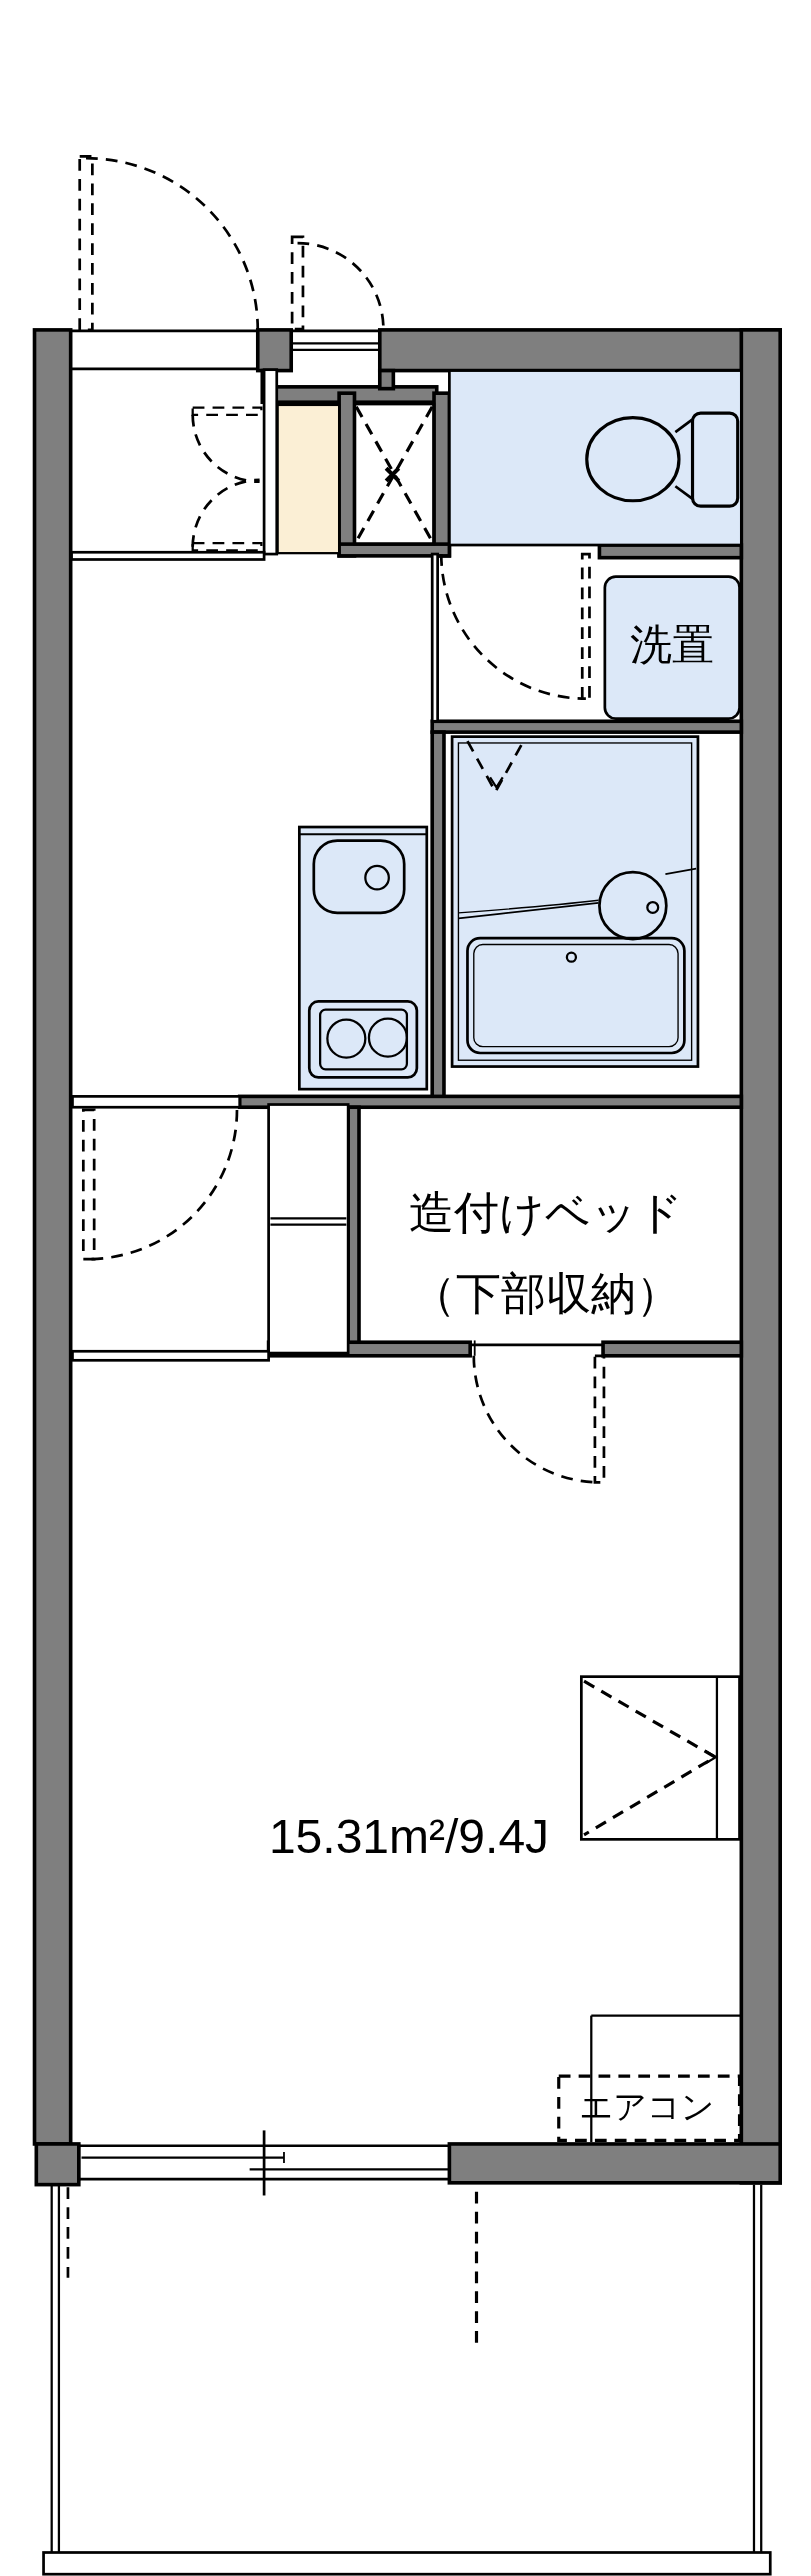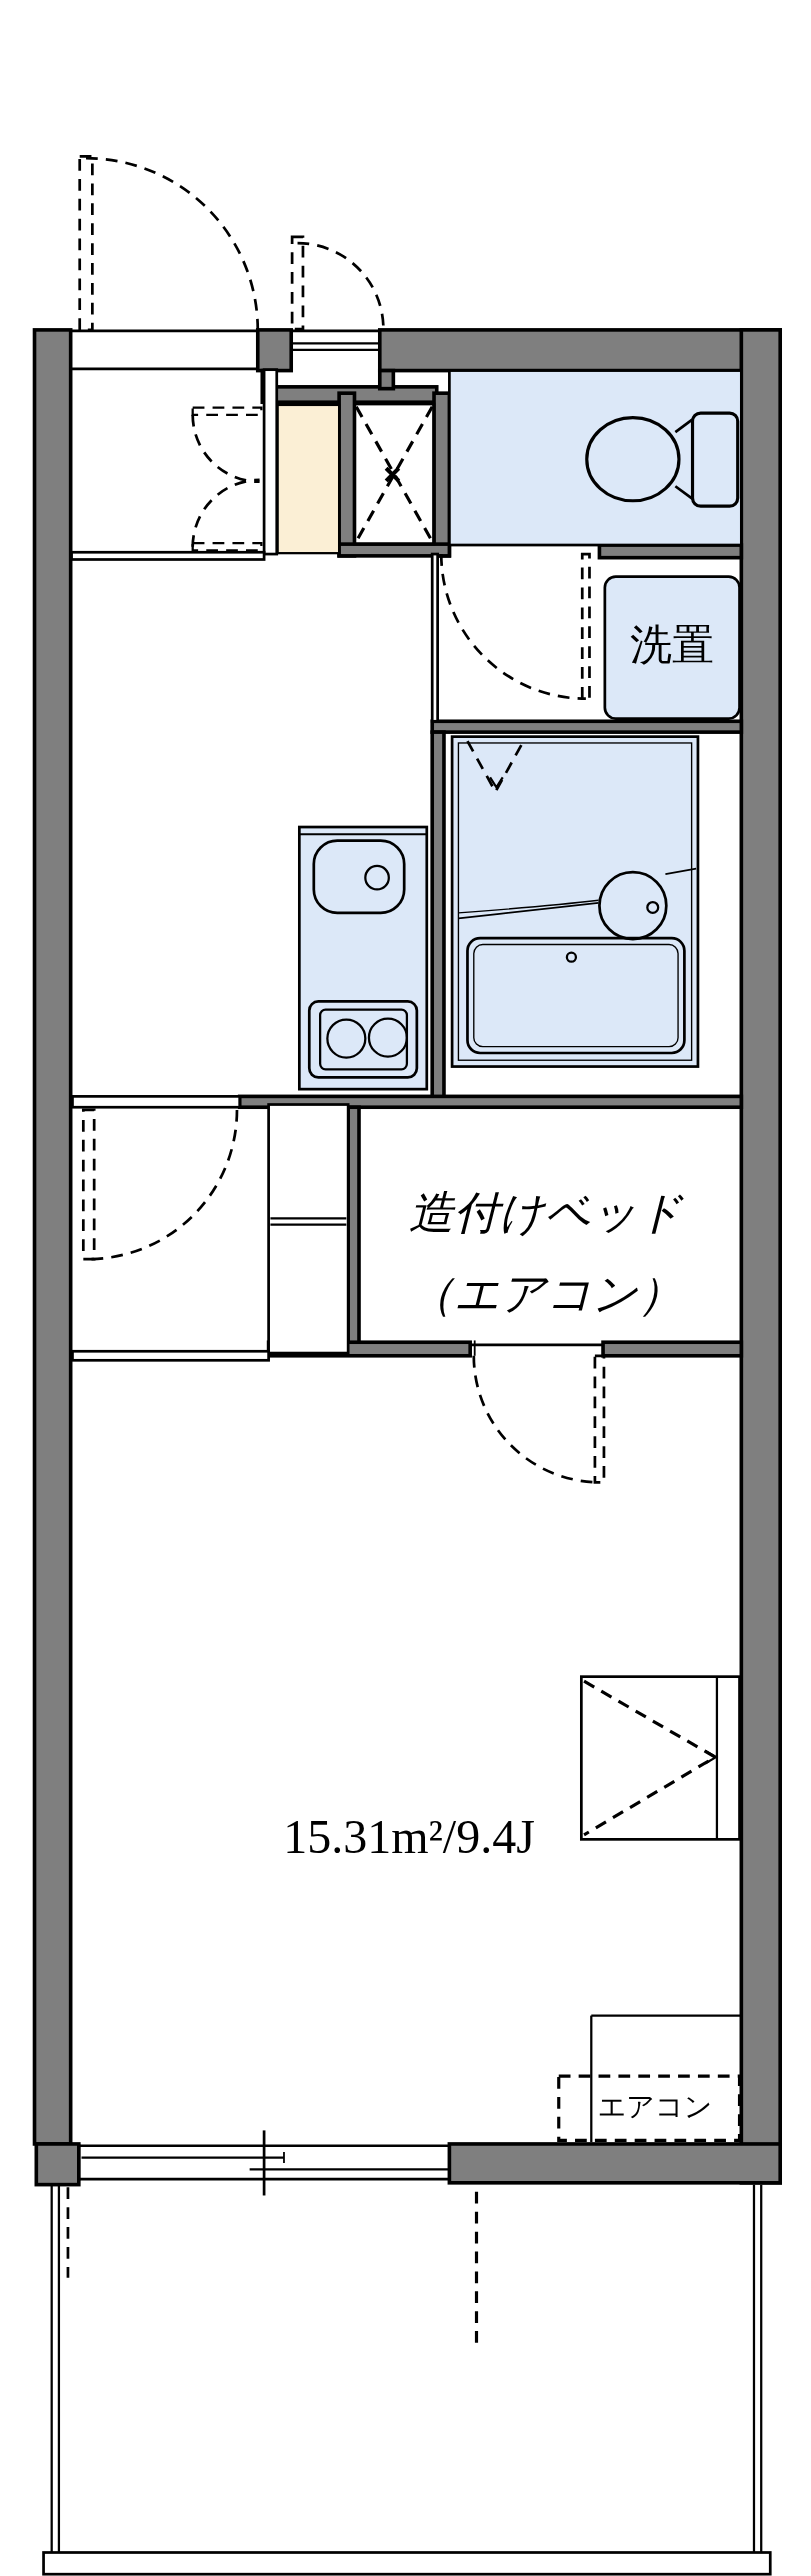"造付けベッド" div.label { font-style: italic -> none }
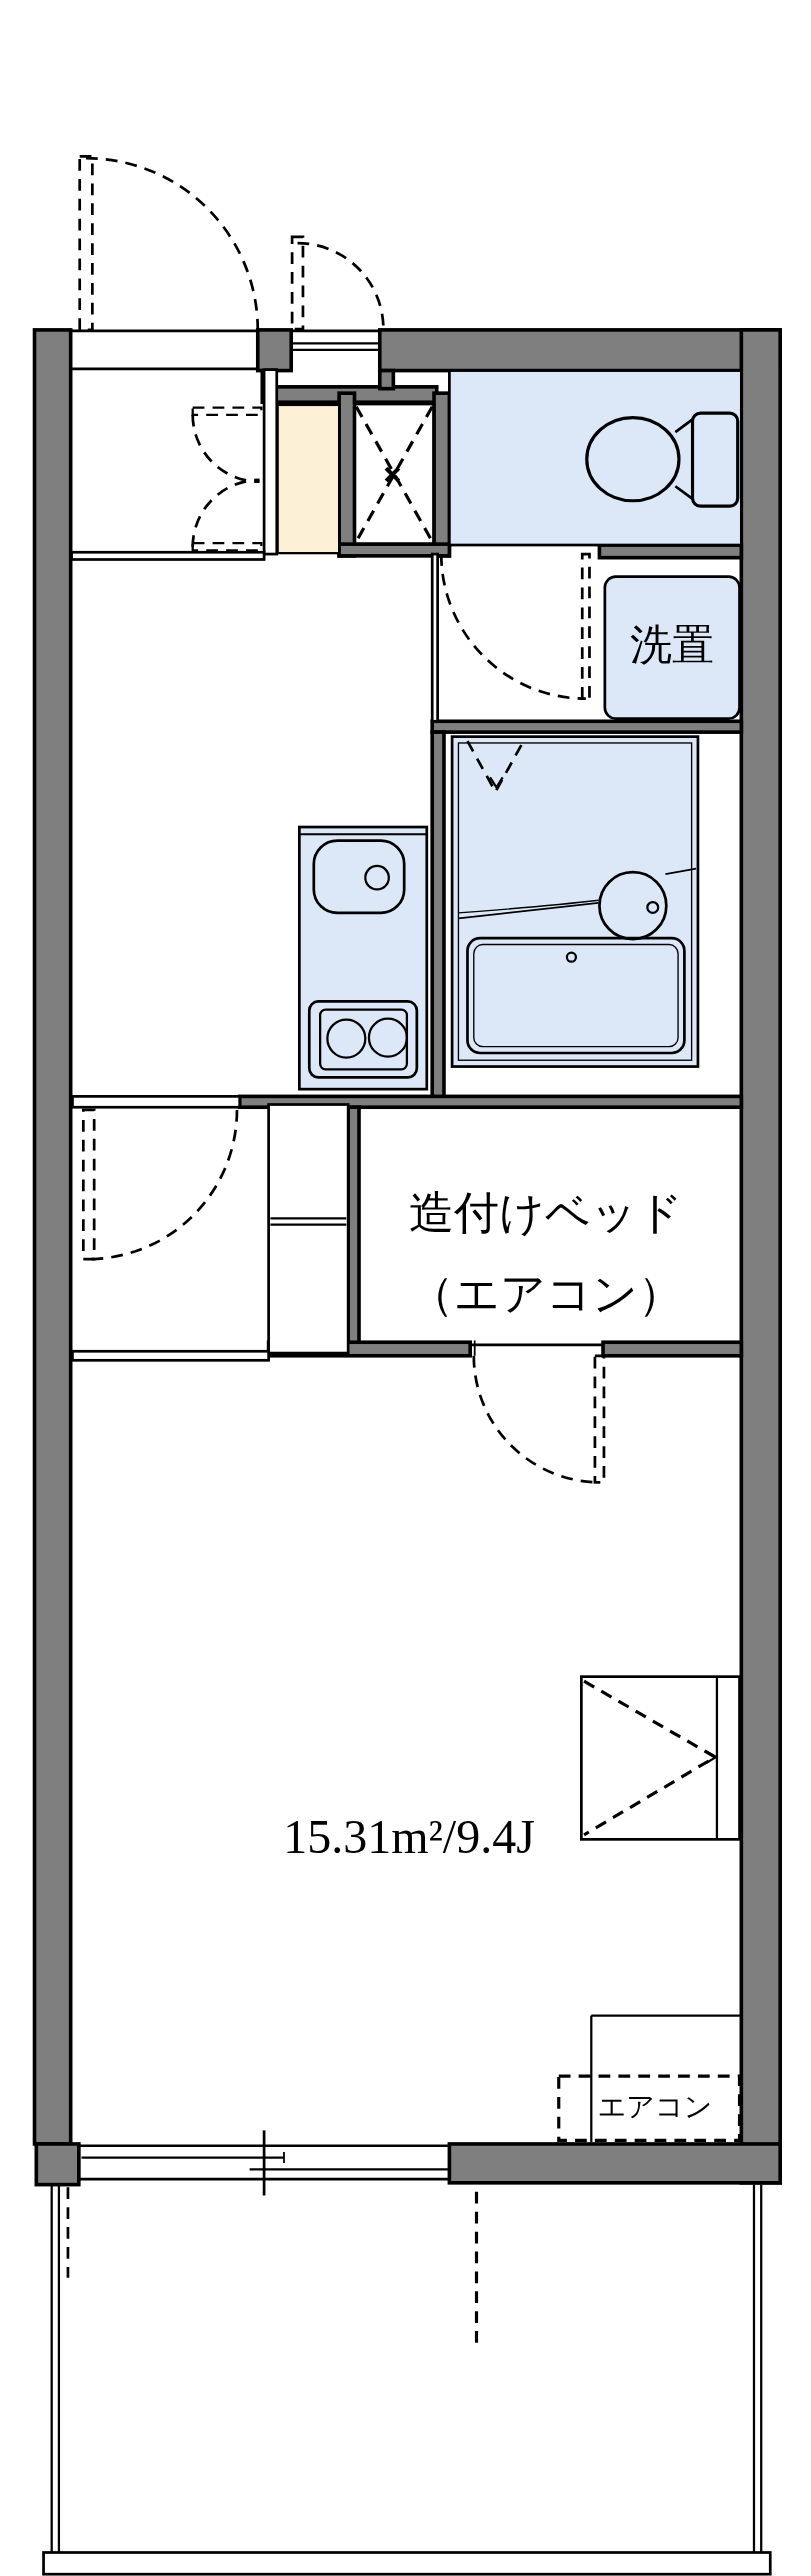"（エアコン）" div { text: エアコン -> 下部収納 }
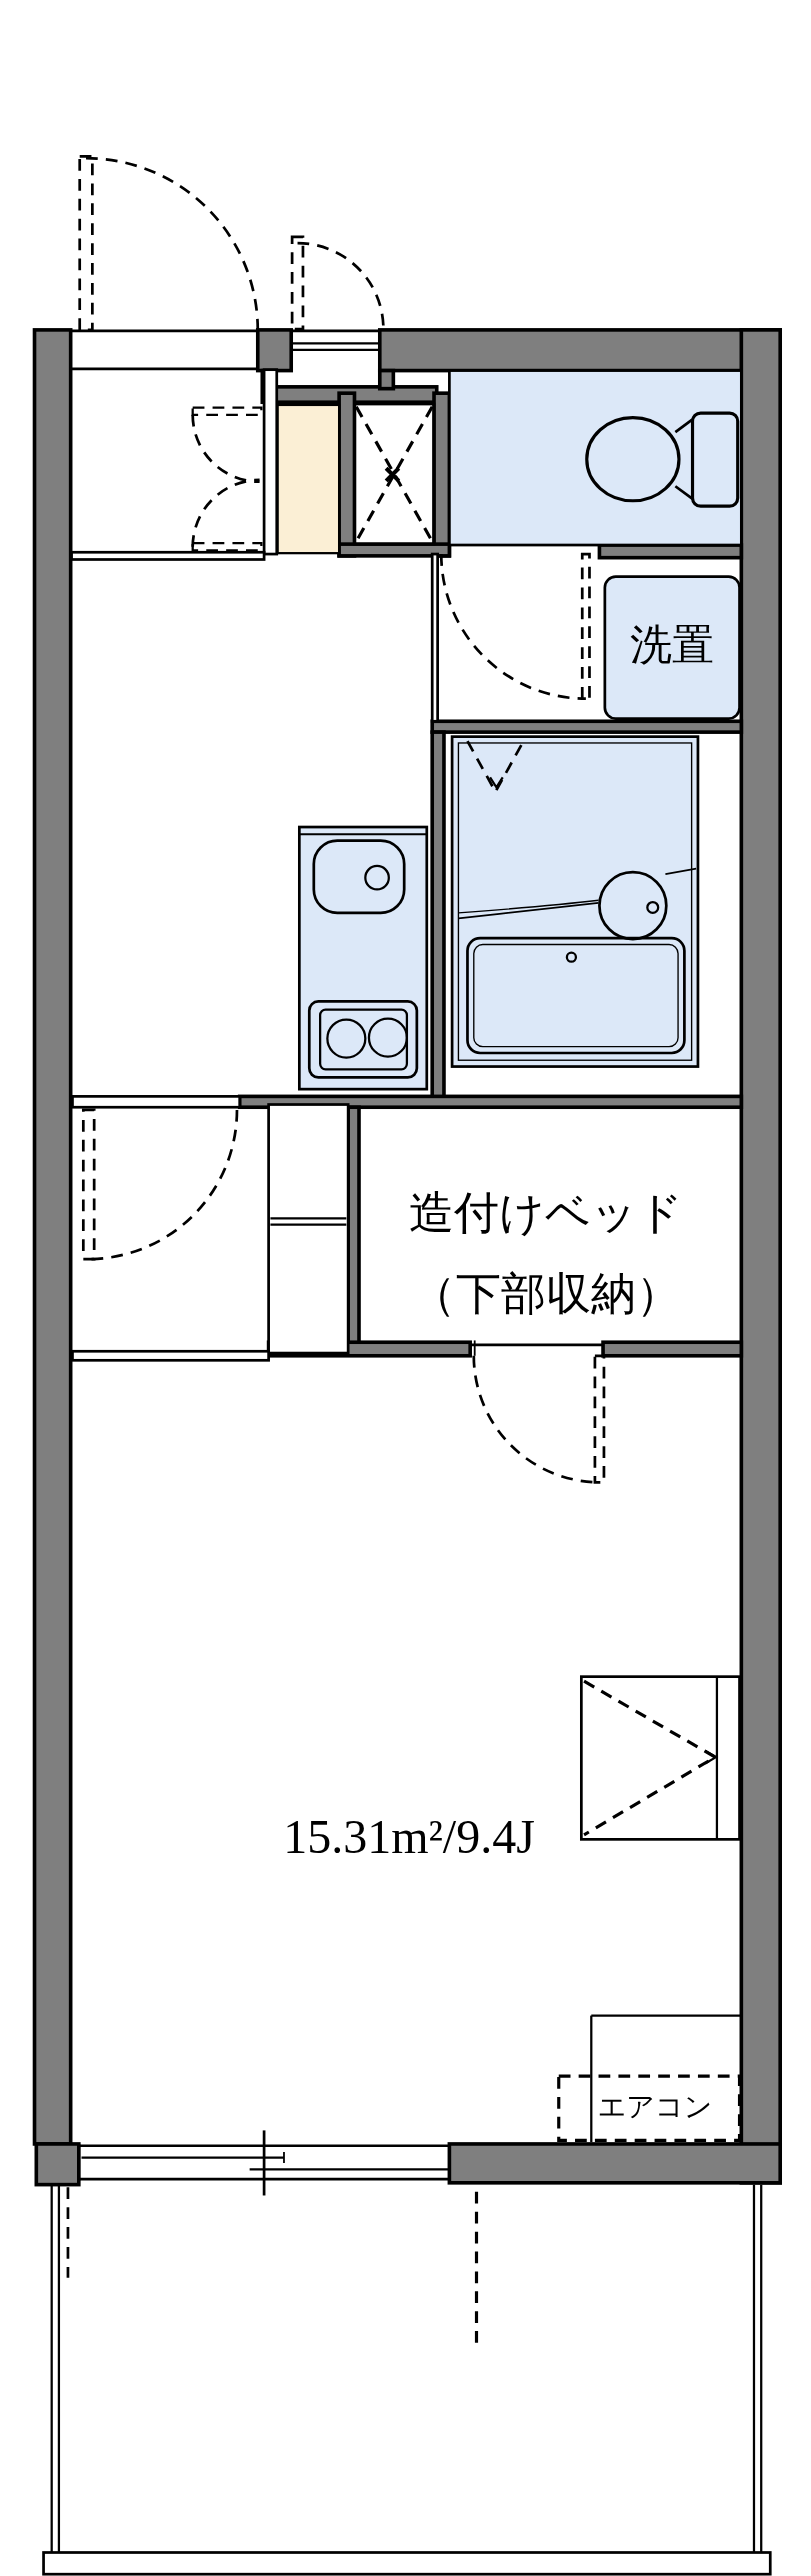"15.31m²/9.4J" div.label { font-family: Liberation Serif, serif -> none }
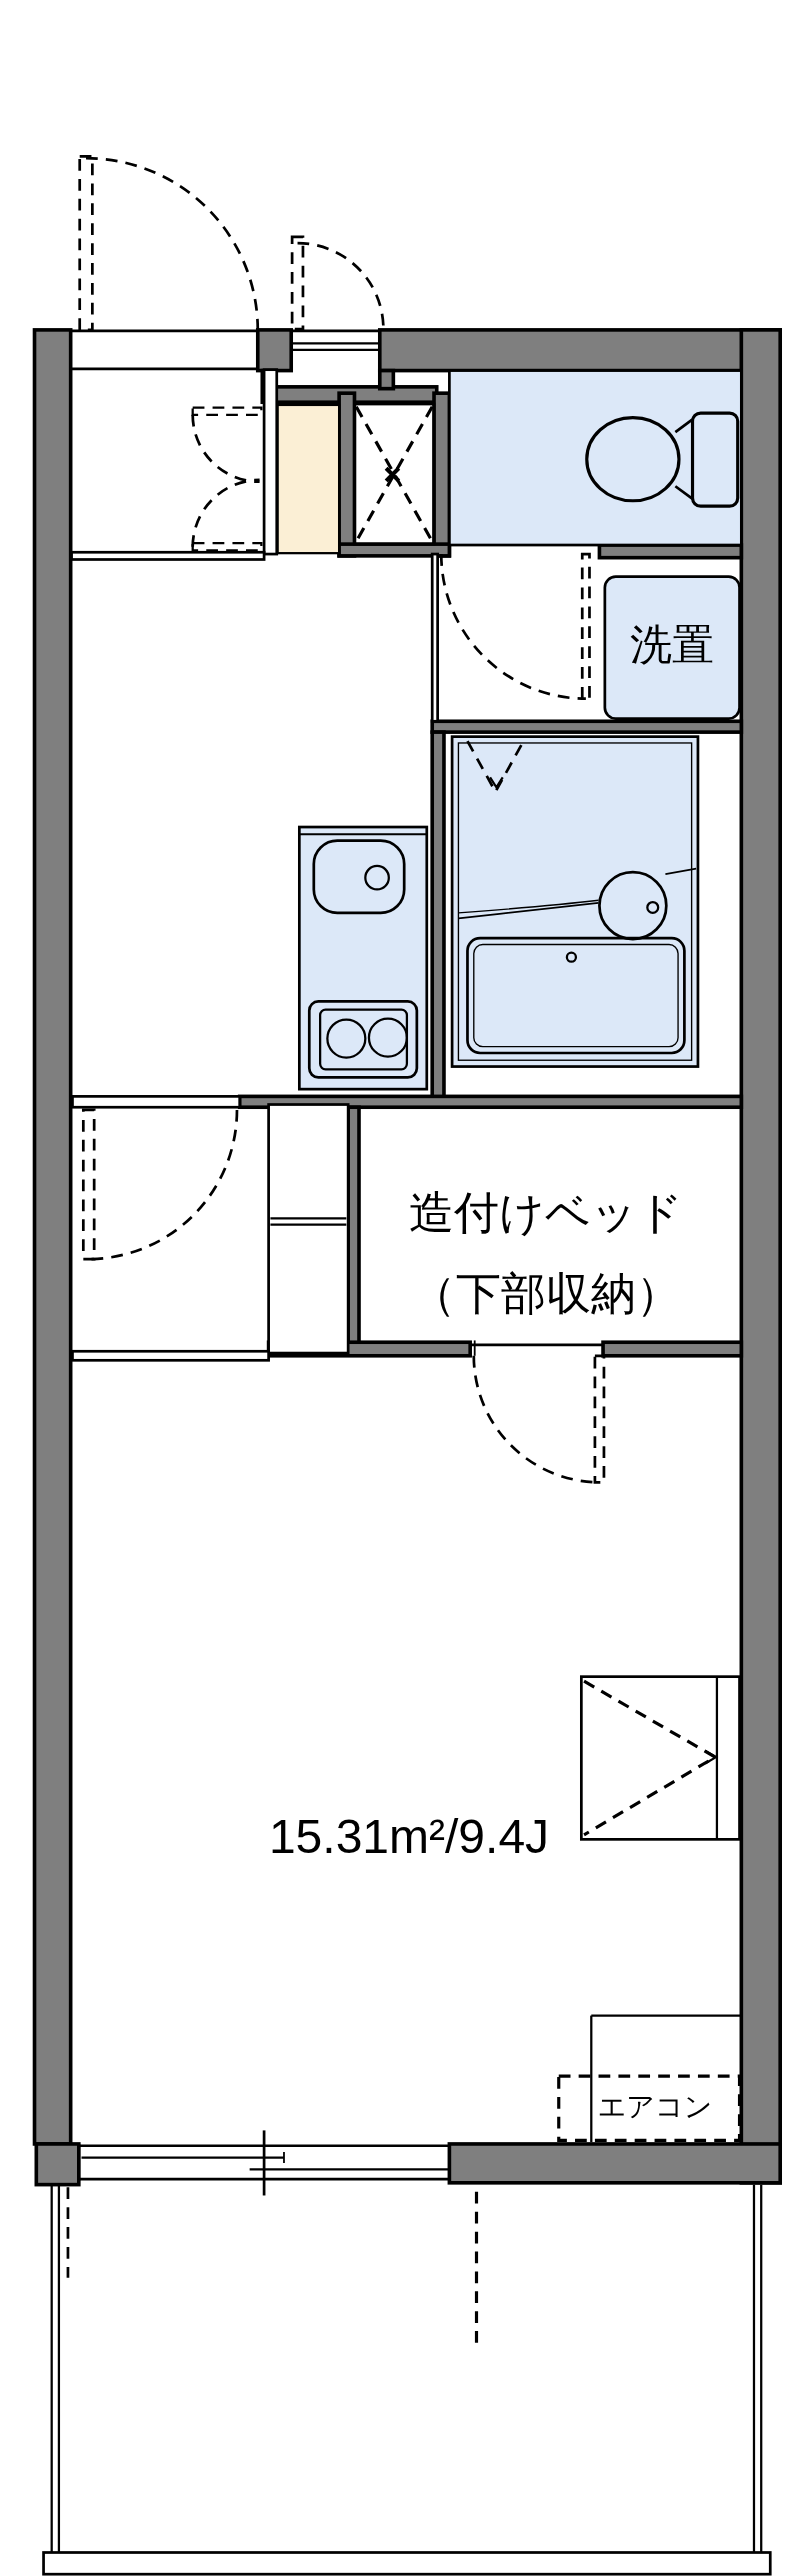"エアコン" .aircon-label { font-size: 28px -> 33px; margin-left: 8px -> none }
